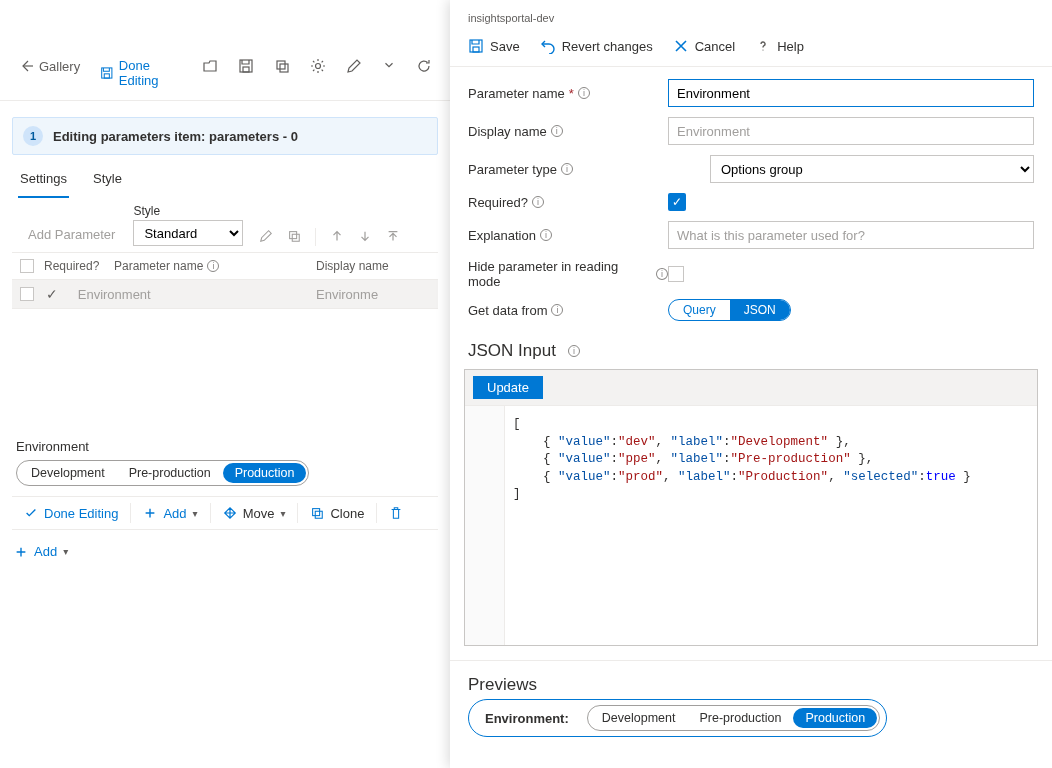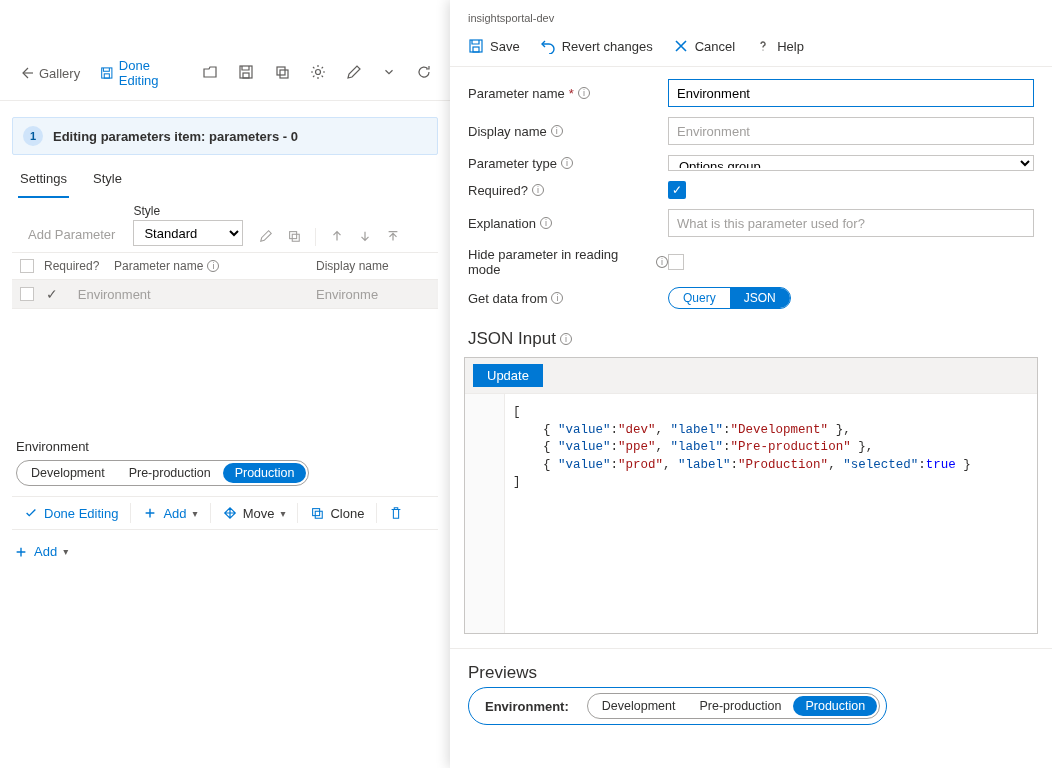"Gallery" .toolbar { align-items: center -> flex-start }
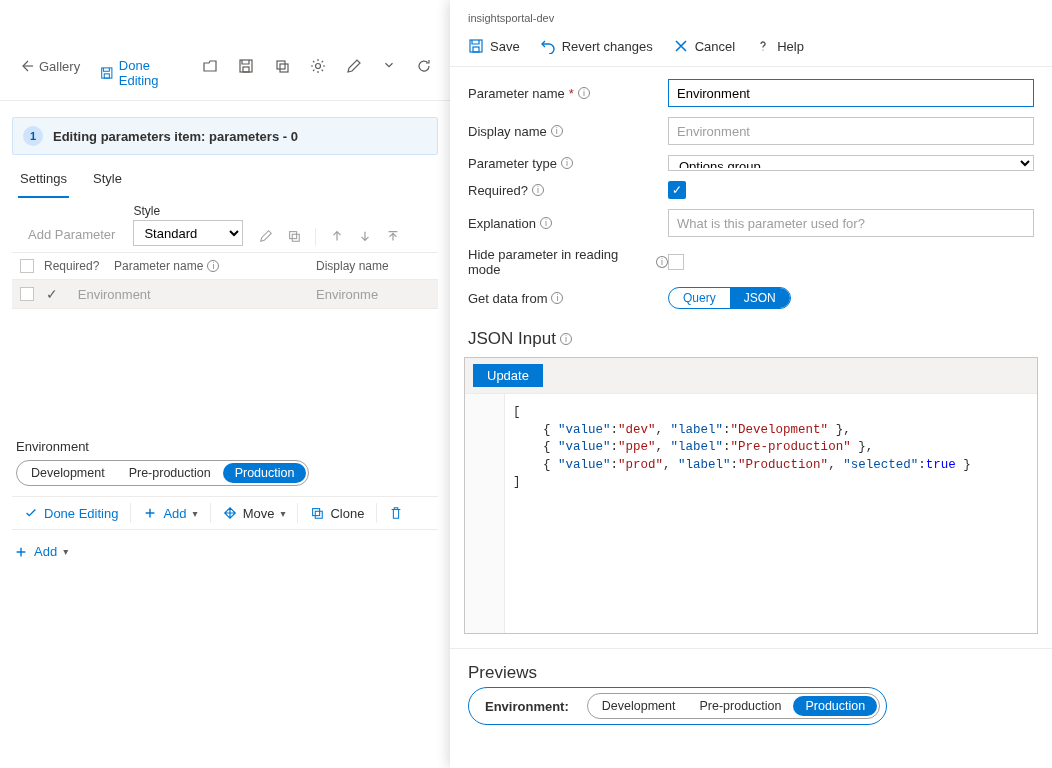"Options group" .sel-input { height: 16px -> 28px; margin-left: none -> 42px }
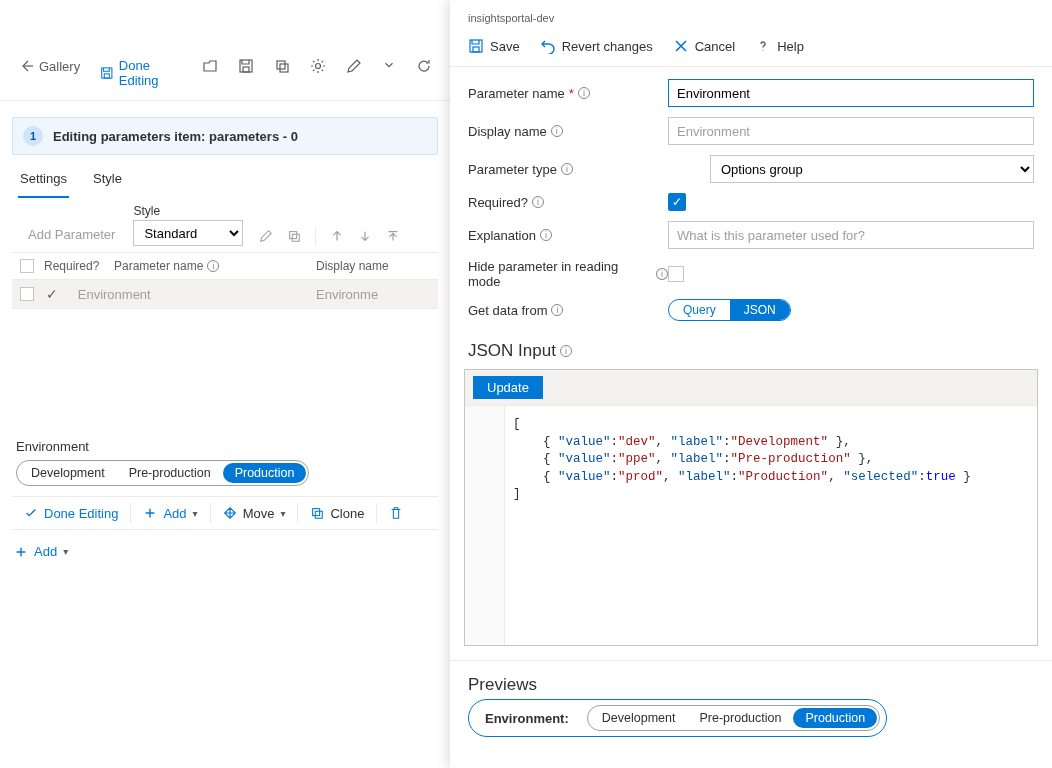"JSON Input" .section-title { gap: 4px -> 12px }
